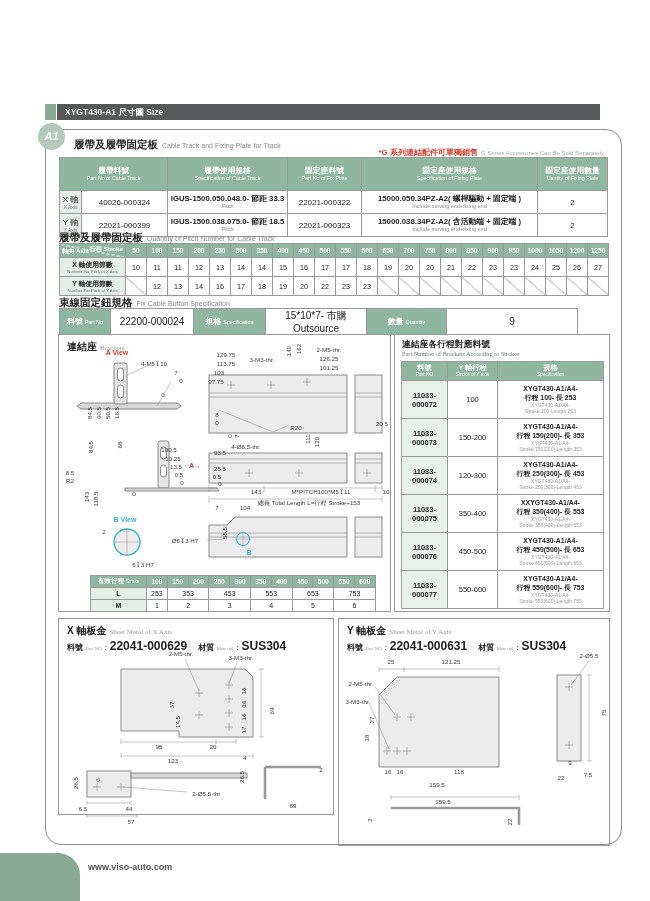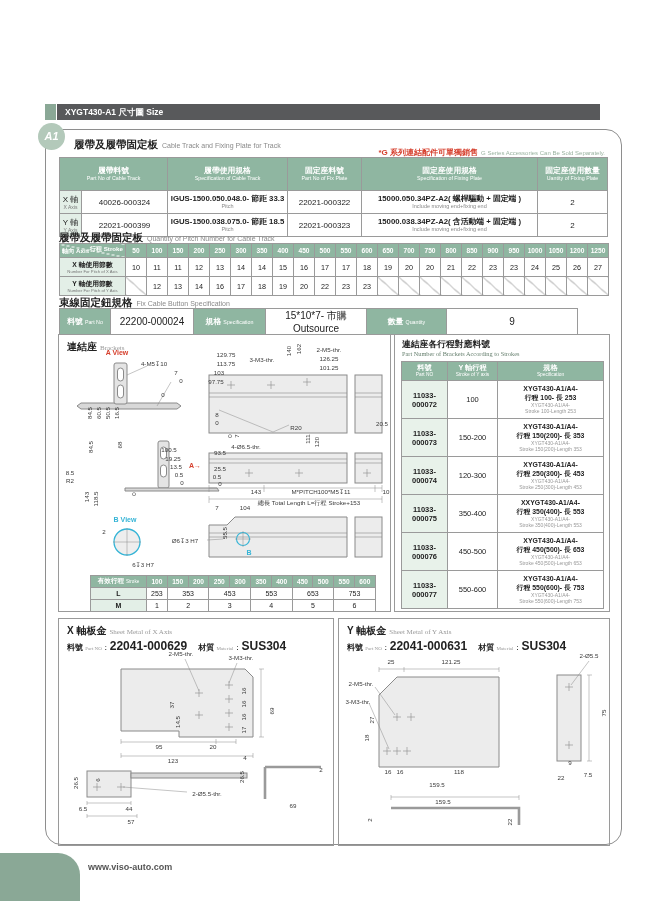"X 軸板金 Sheet Metal of" div.subbox { height: 228px -> 197px }
